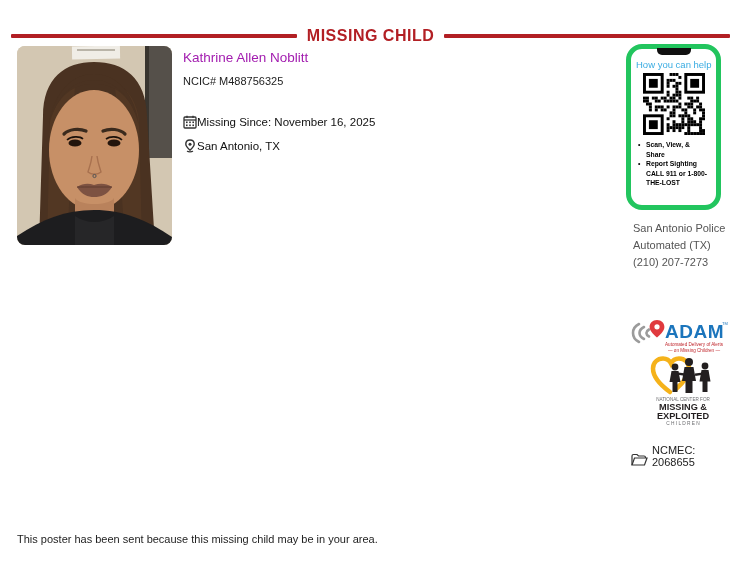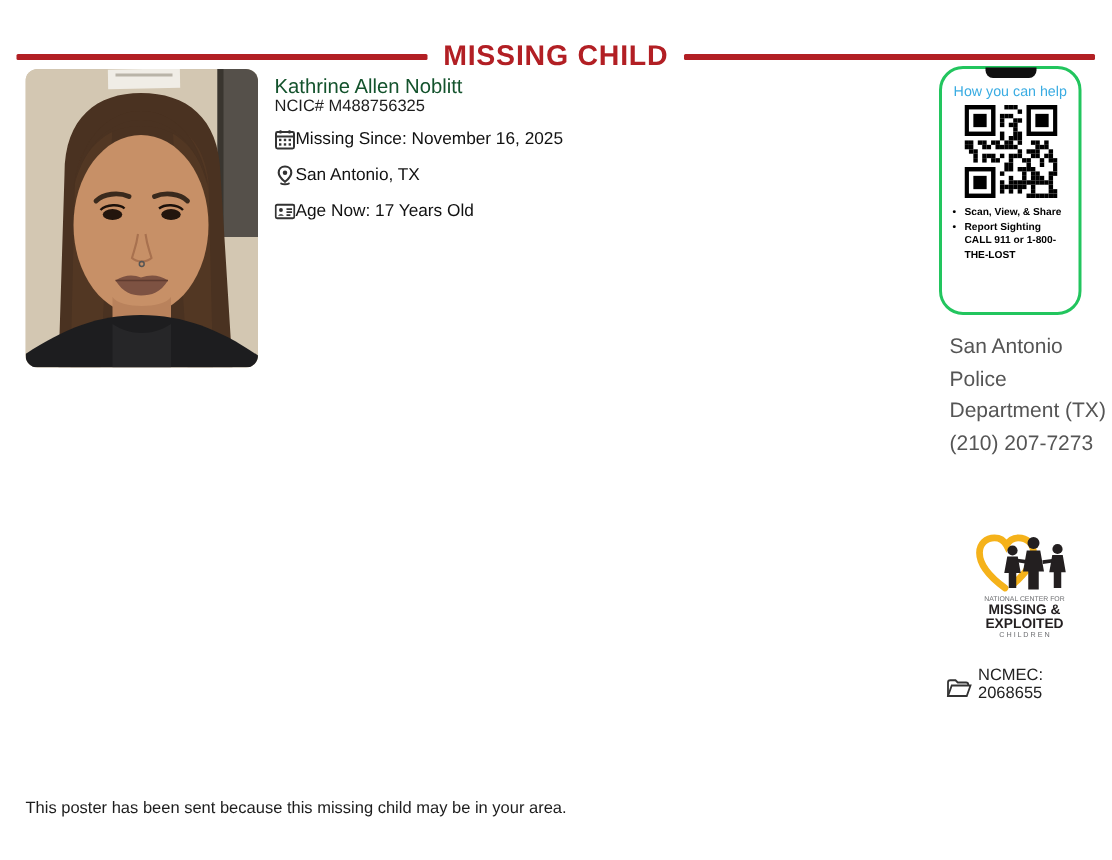"MISSING CHILD" .header .title { font-size: 19px -> 16px }
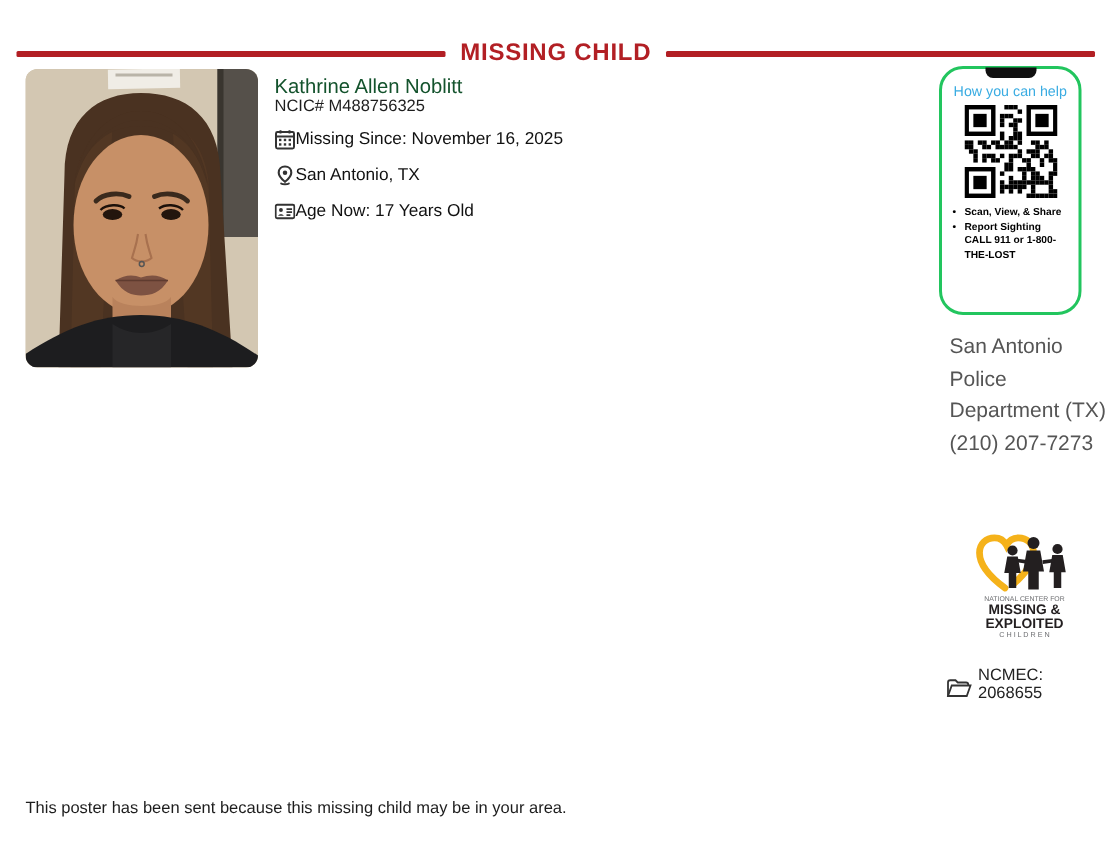"Kathrine Allen Noblitt" .name { color: #14532d -> #a21caf; margin-bottom: none -> 10px }
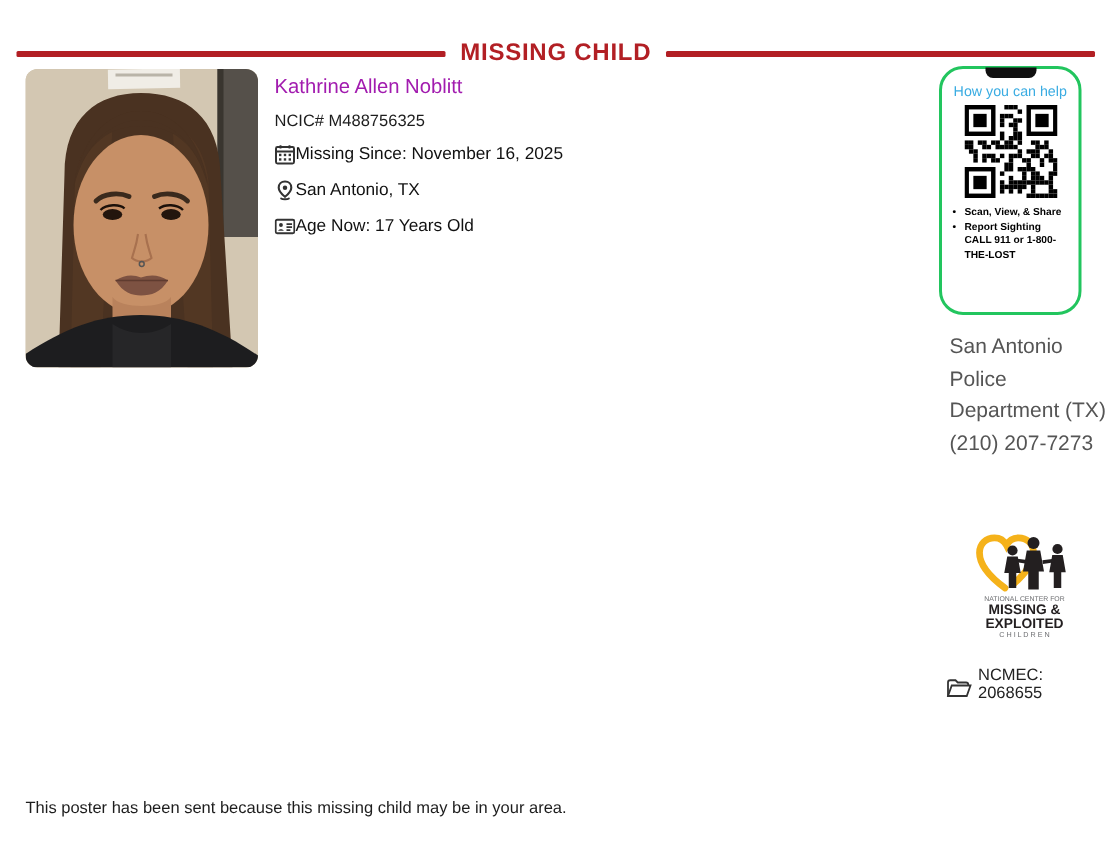"How you can help" .phone { border: 2px solid #22c55e -> 5px solid #22c55e }
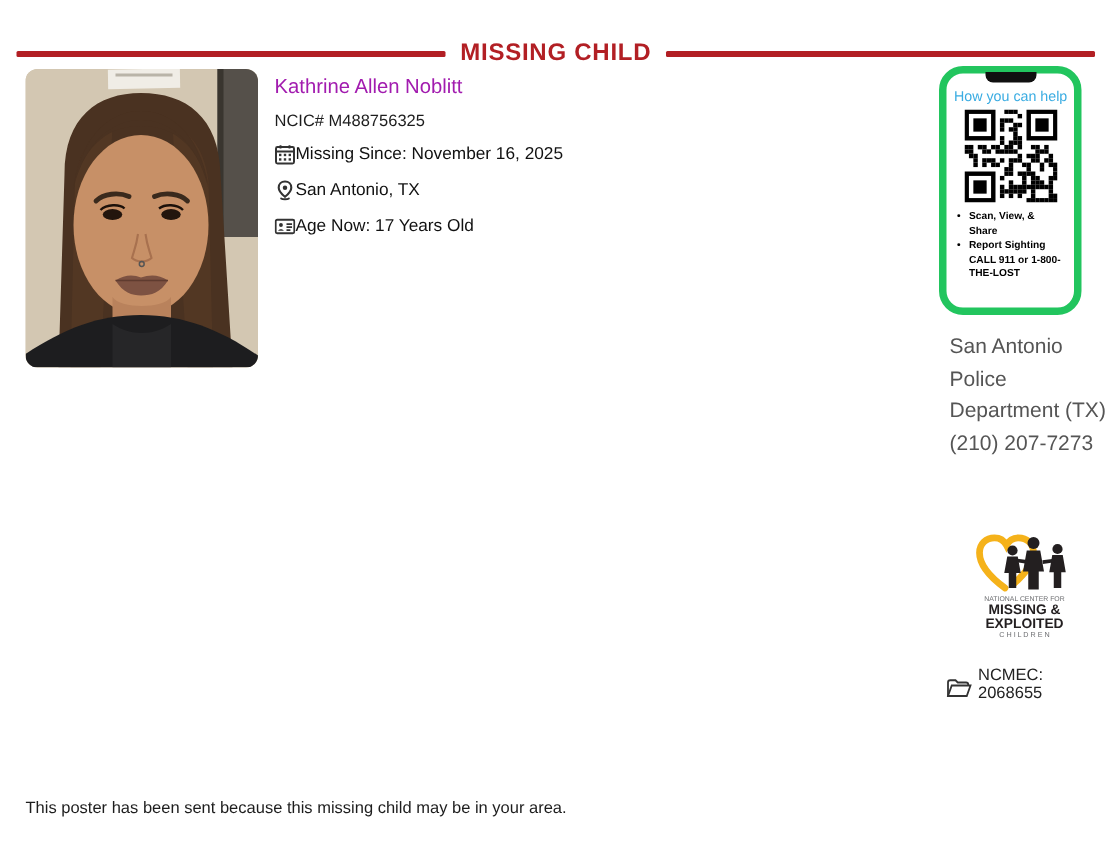"NCIC# M488756325" .ncic { margin-bottom: 4px -> 23px }
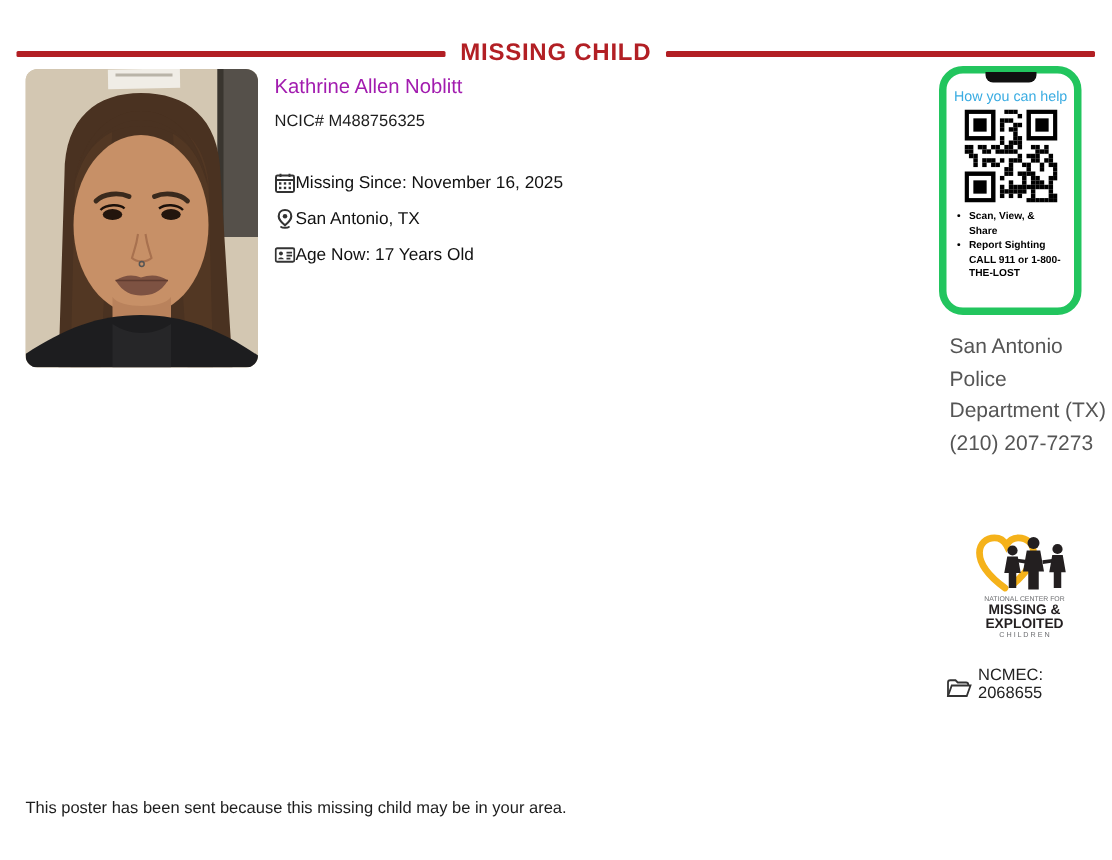"Age Now: 17 Years Old" div.detail-row { html: <div> <span> <svg> <rect></rect> <circle></circle> <path></path> <line></line> <line></line> <line></line> </svg> </span> <span>Age Now: 17 Years Old</span> </div> -> none }
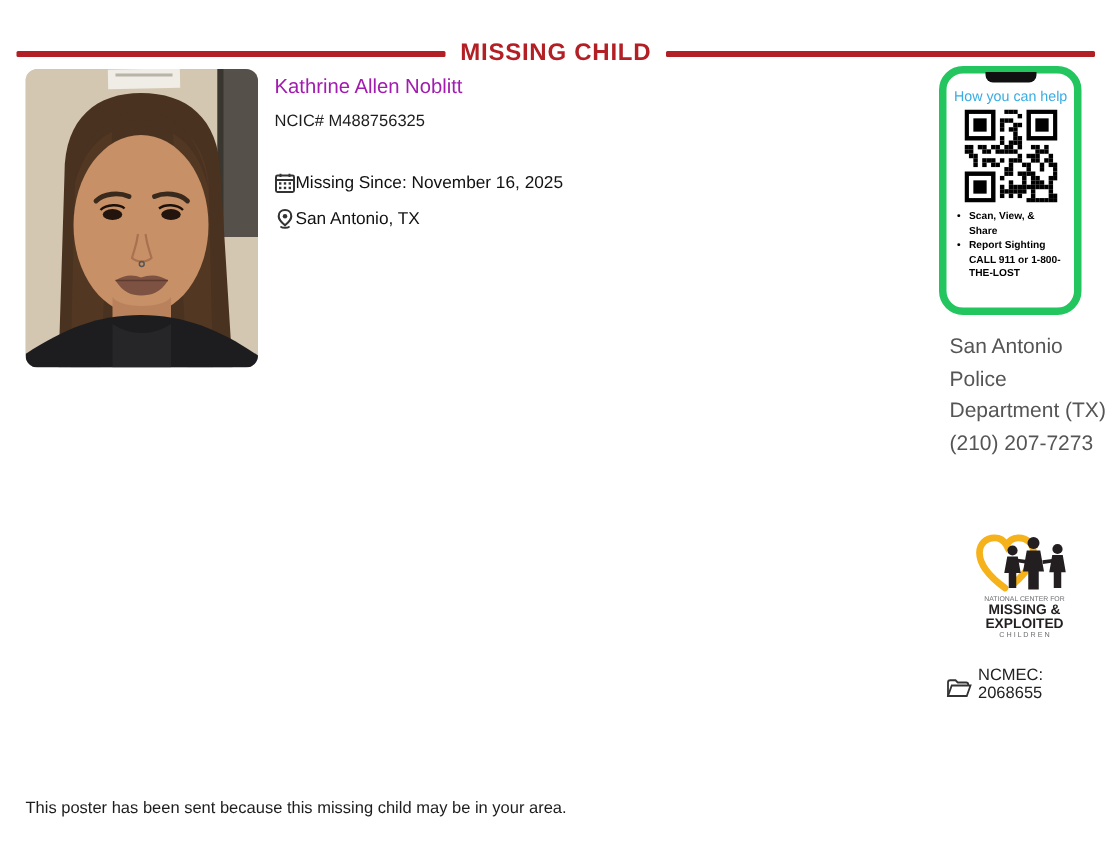"San Antonio Police" .contact { font-size: 14px -> 11px }
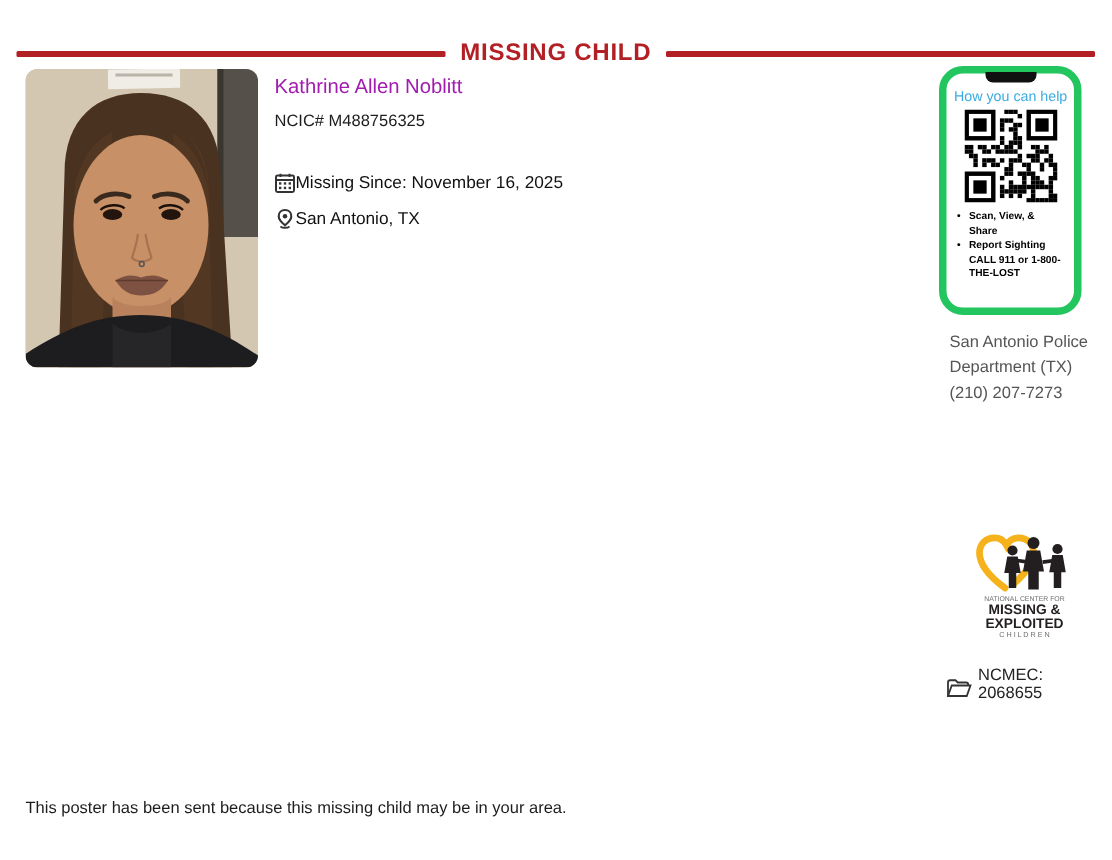"Department (TX)" div { text: Department -> Automated }
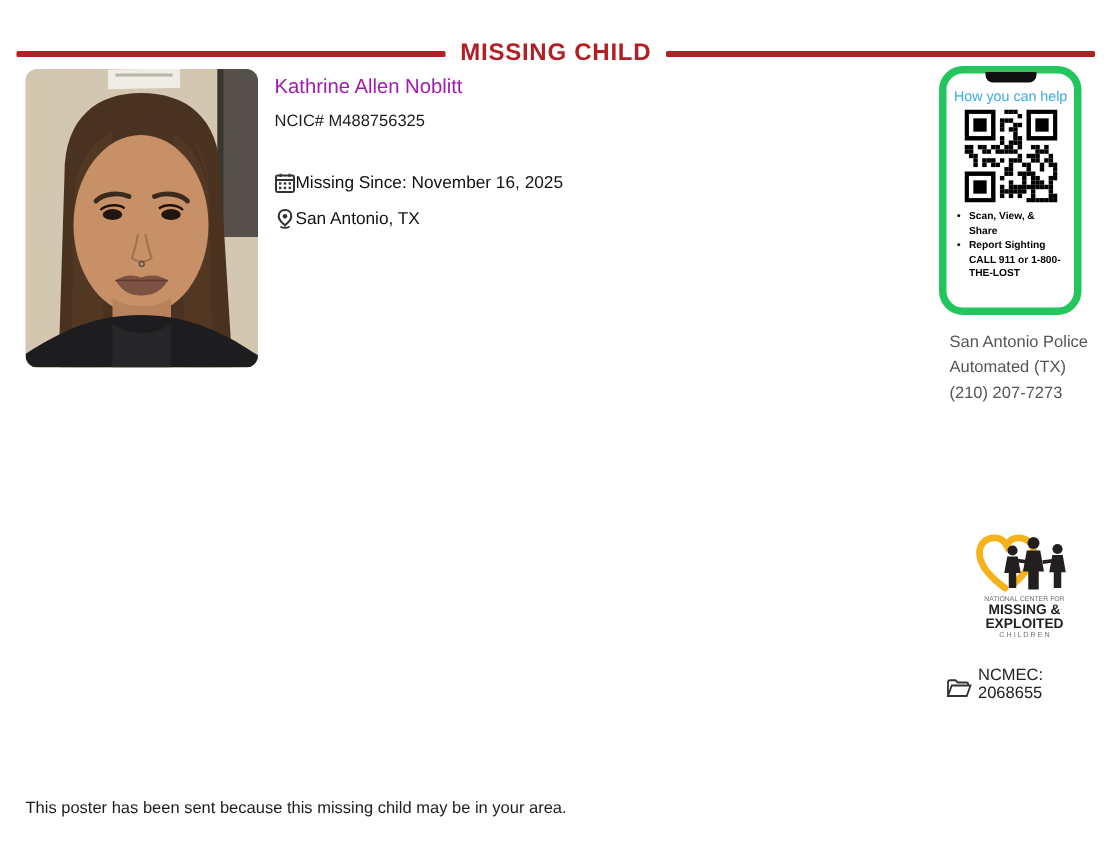"ADAM" div.adam { html: none -> <div> <svg> <g> <path></path> <path></path> <path></path> </g> <g> <path></path> <circle></circle> </g> <text>ADAM</text> <text>TM</text> <text>Automated Delivery of Alerts</text> <text>— on Missing Children —</text> </svg> </div> }
